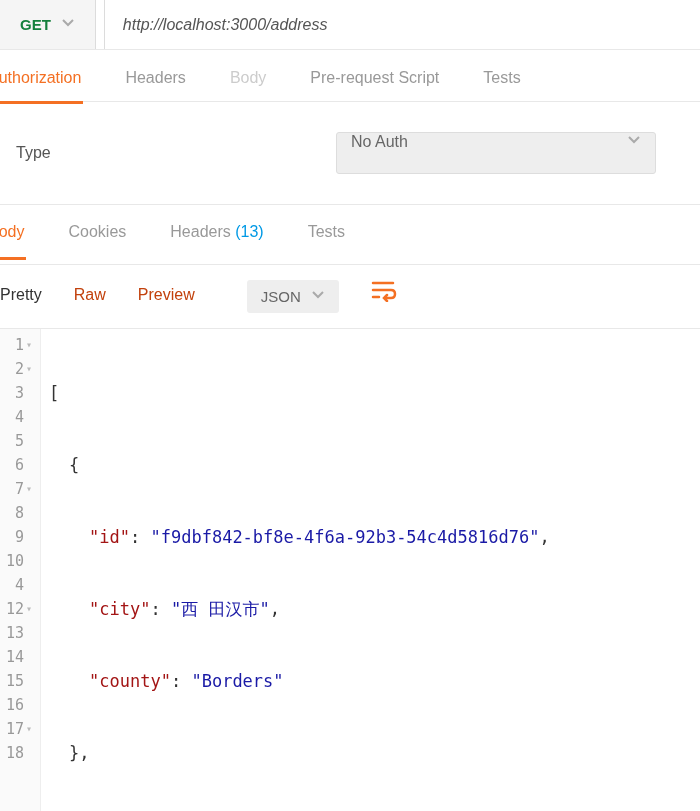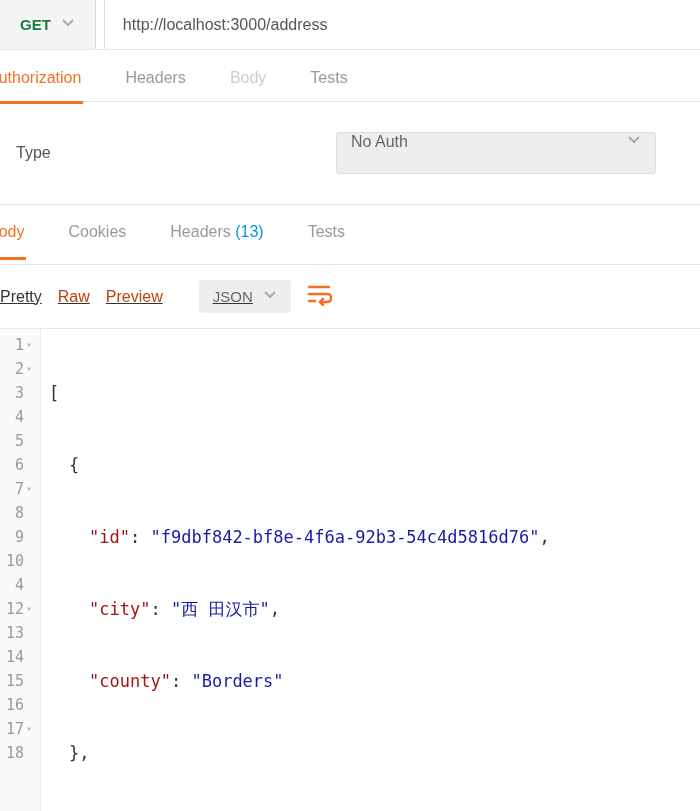"http://localhost:3000/address" .url-input { font-style: none -> italic }
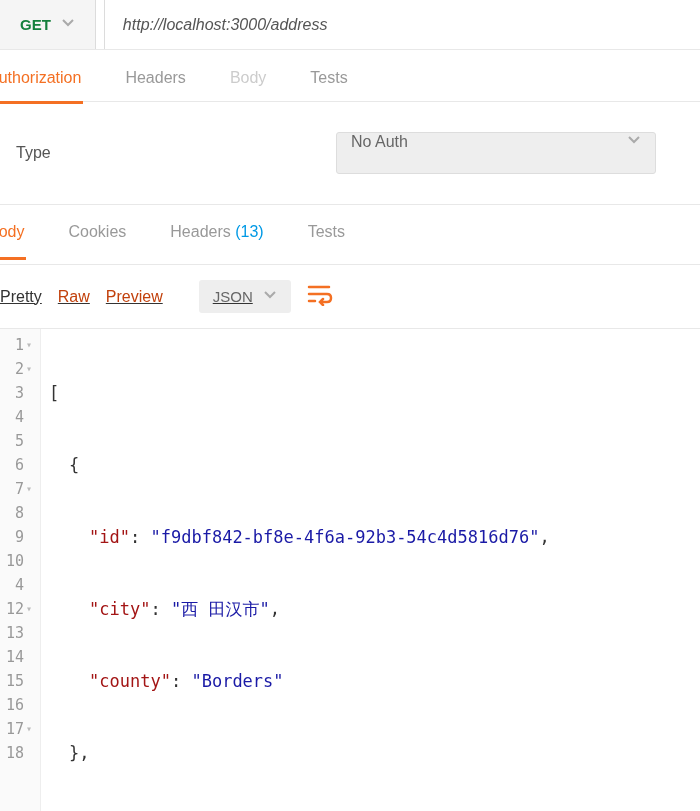"Pre-request Script" div.tab { html: none -> <div>Pre-request Script</div> }
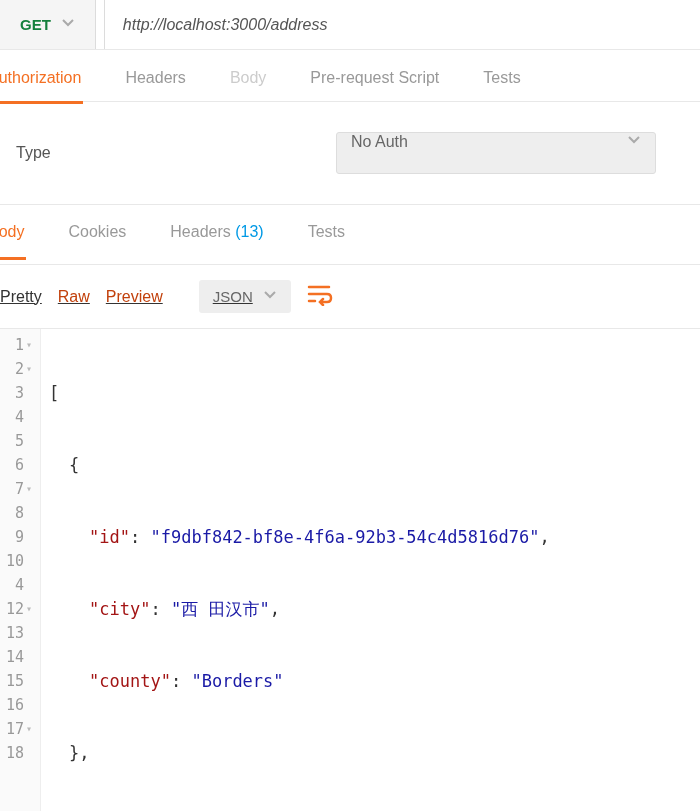"Pretty" .toolbar { align-items: center -> flex-start; gap: 8px -> 24px; text-decoration: underline -> none }
